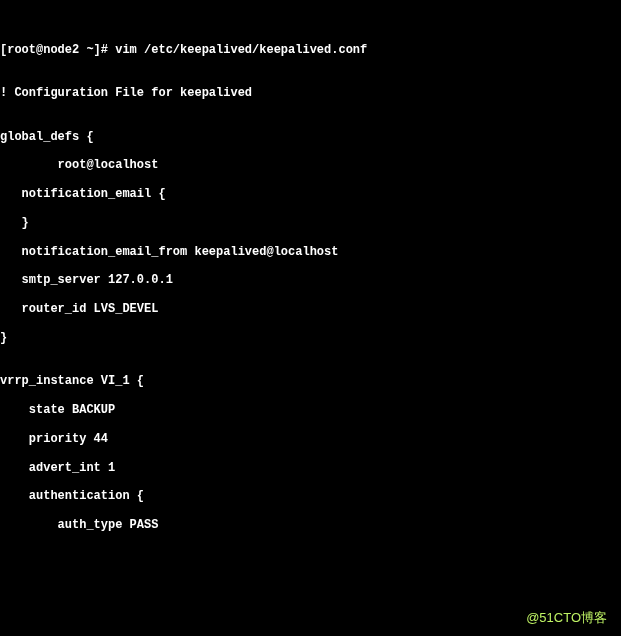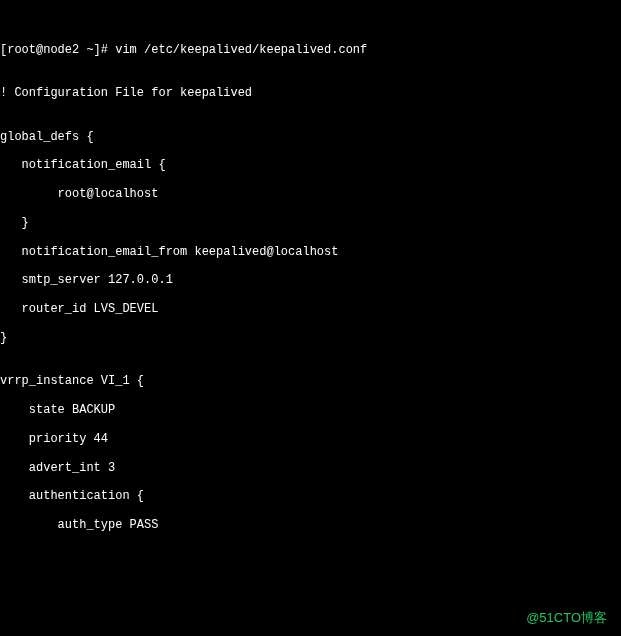"[root@node2 ~]# vim" .line { font-weight: none -> bold }
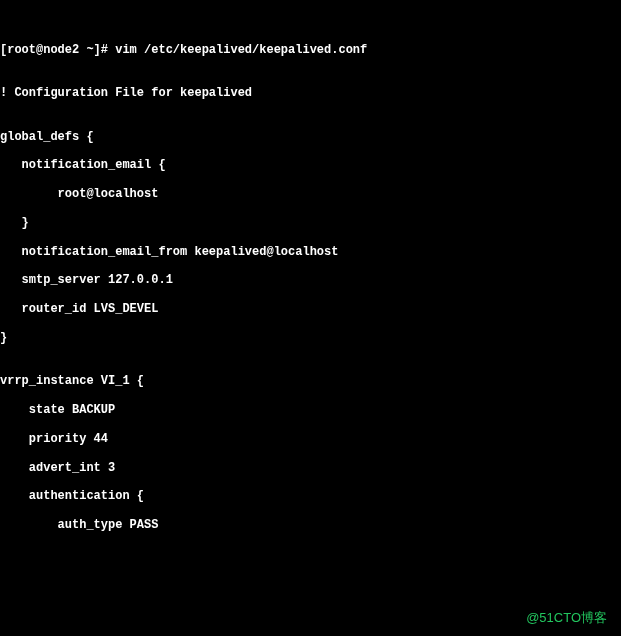"notification_email {" div.line { order: before "root@localhost" -> after "root@localhost" }
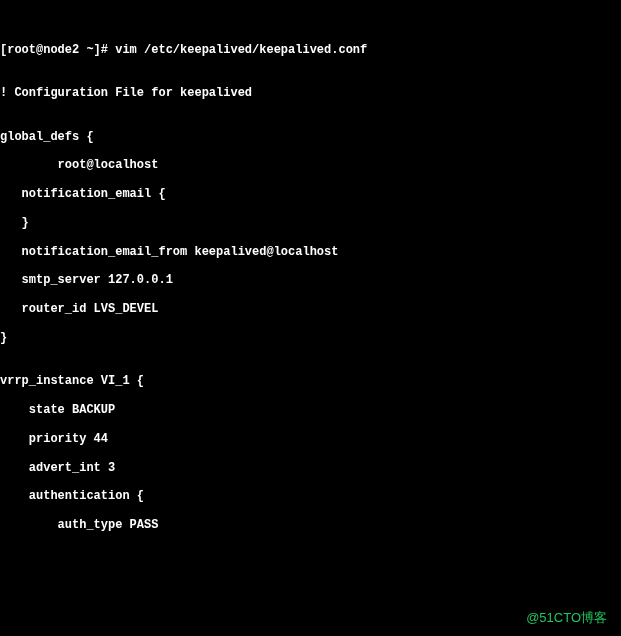"advert_int 3" div.line { text: 3 -> 1 }
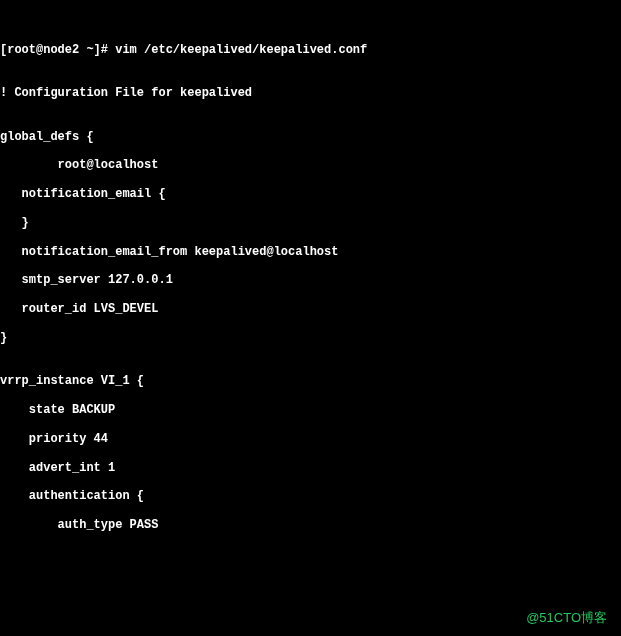"@51CTO博客" .watermark { color: #22c55e -> #bef264 }
